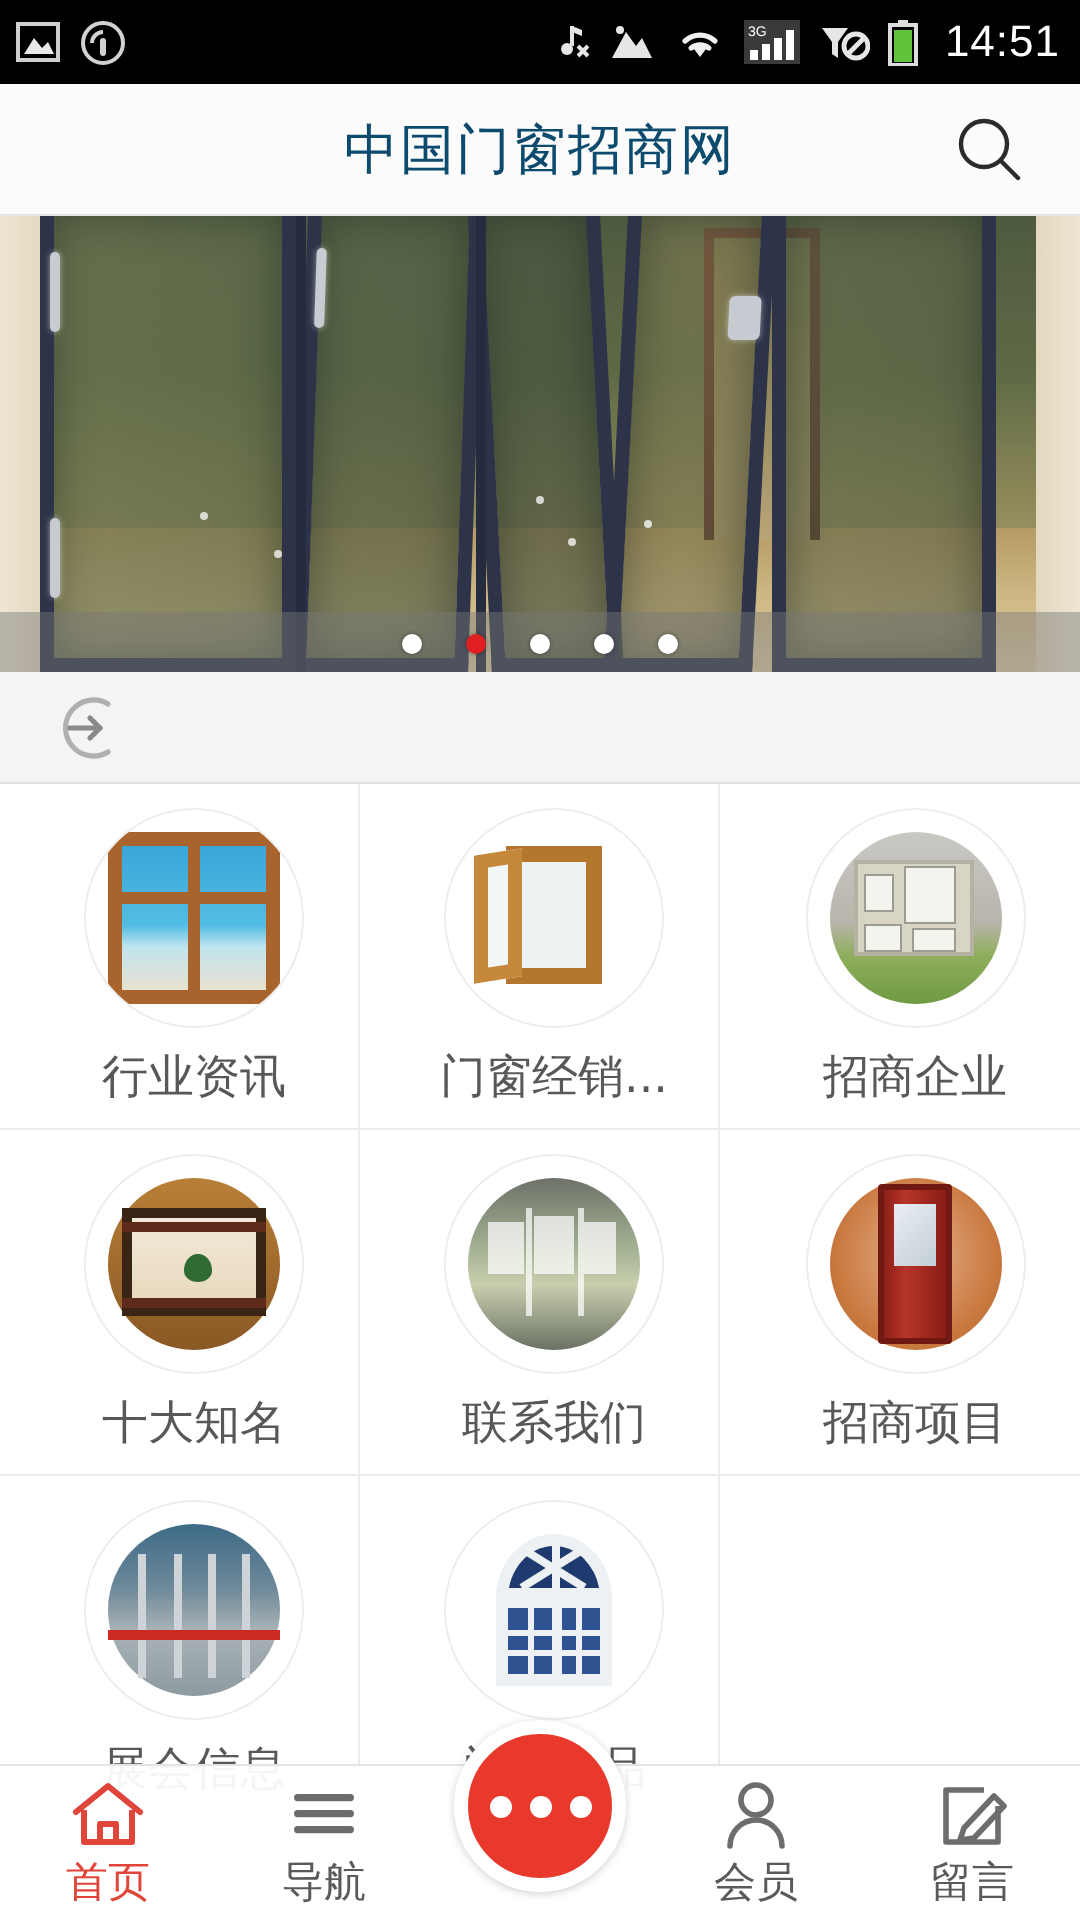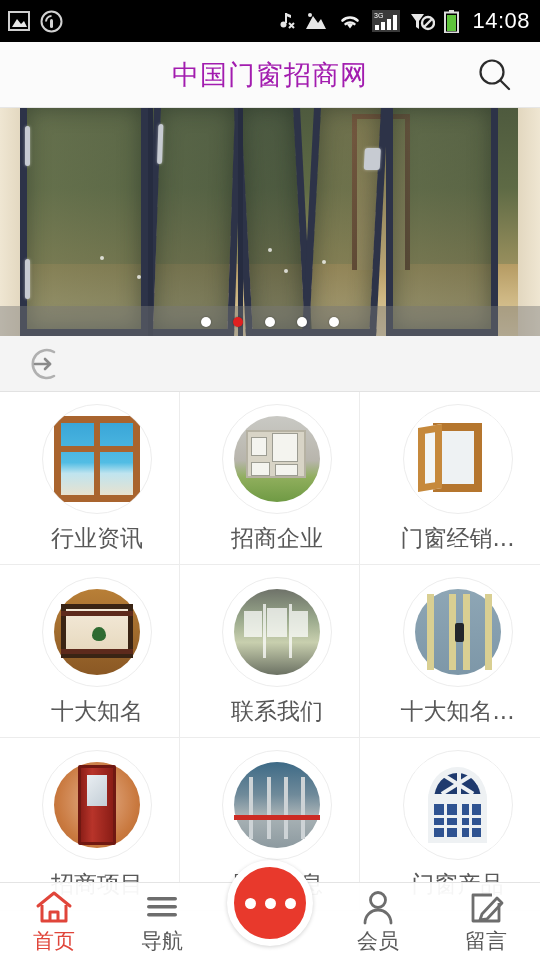"14:08" span.sb-time { text: 14:08 -> 14:51 }
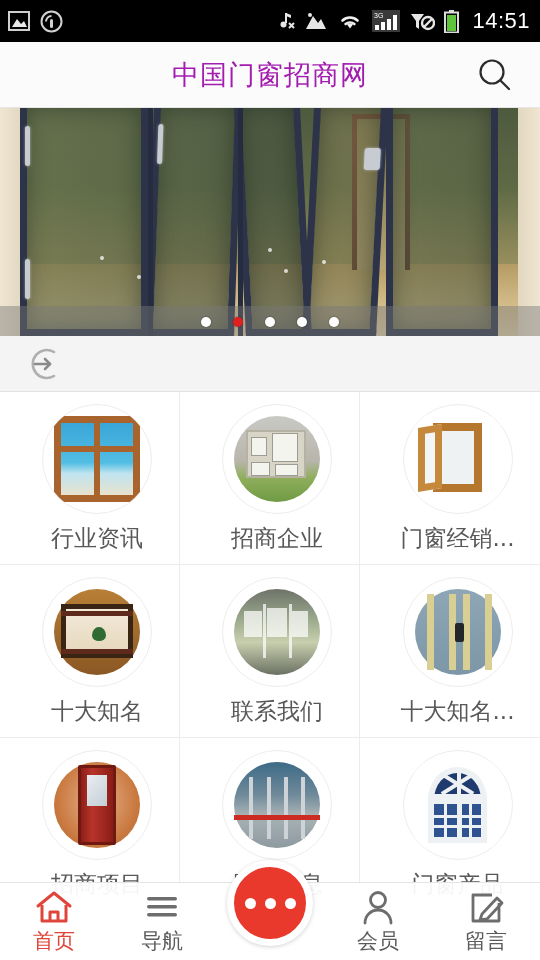"中国门窗招商网" .header-title { color: #a21caf -> #0c4a6e }
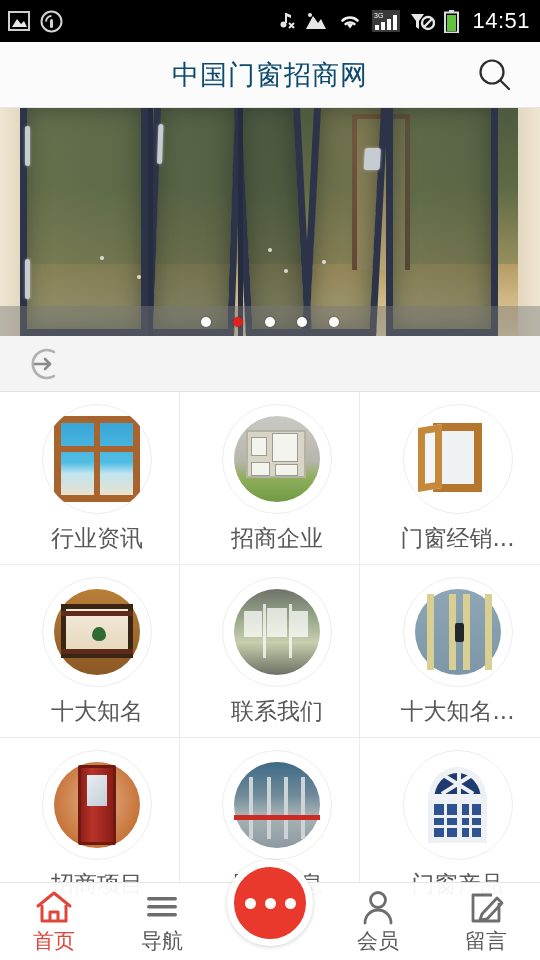"招商企业" div.cell { order: before "门窗经销..." -> after "门窗经销..." }
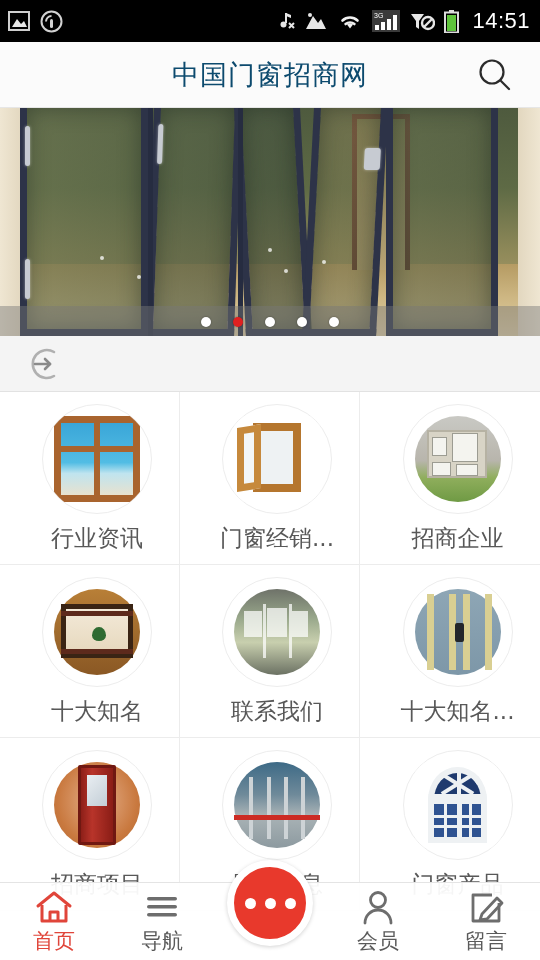"十大知名..." div.cell { html: <div> <div> <div> <div> <div></div> <div></div> <div></div> <div></div> <div></div> </div> </div> </div> <span>十大知名...</span> </div> -> none }
